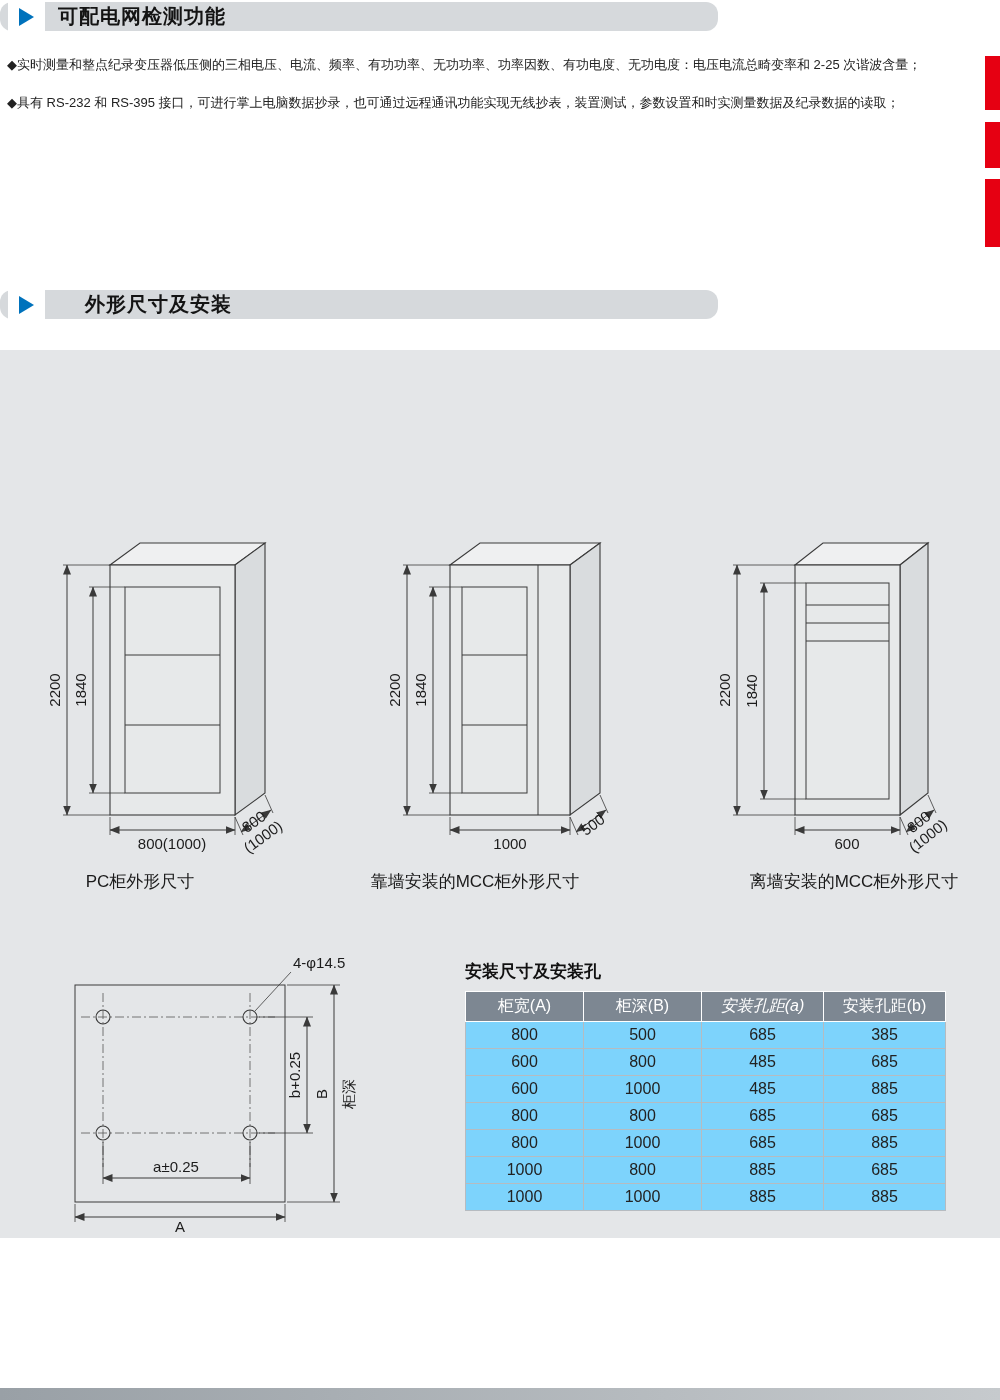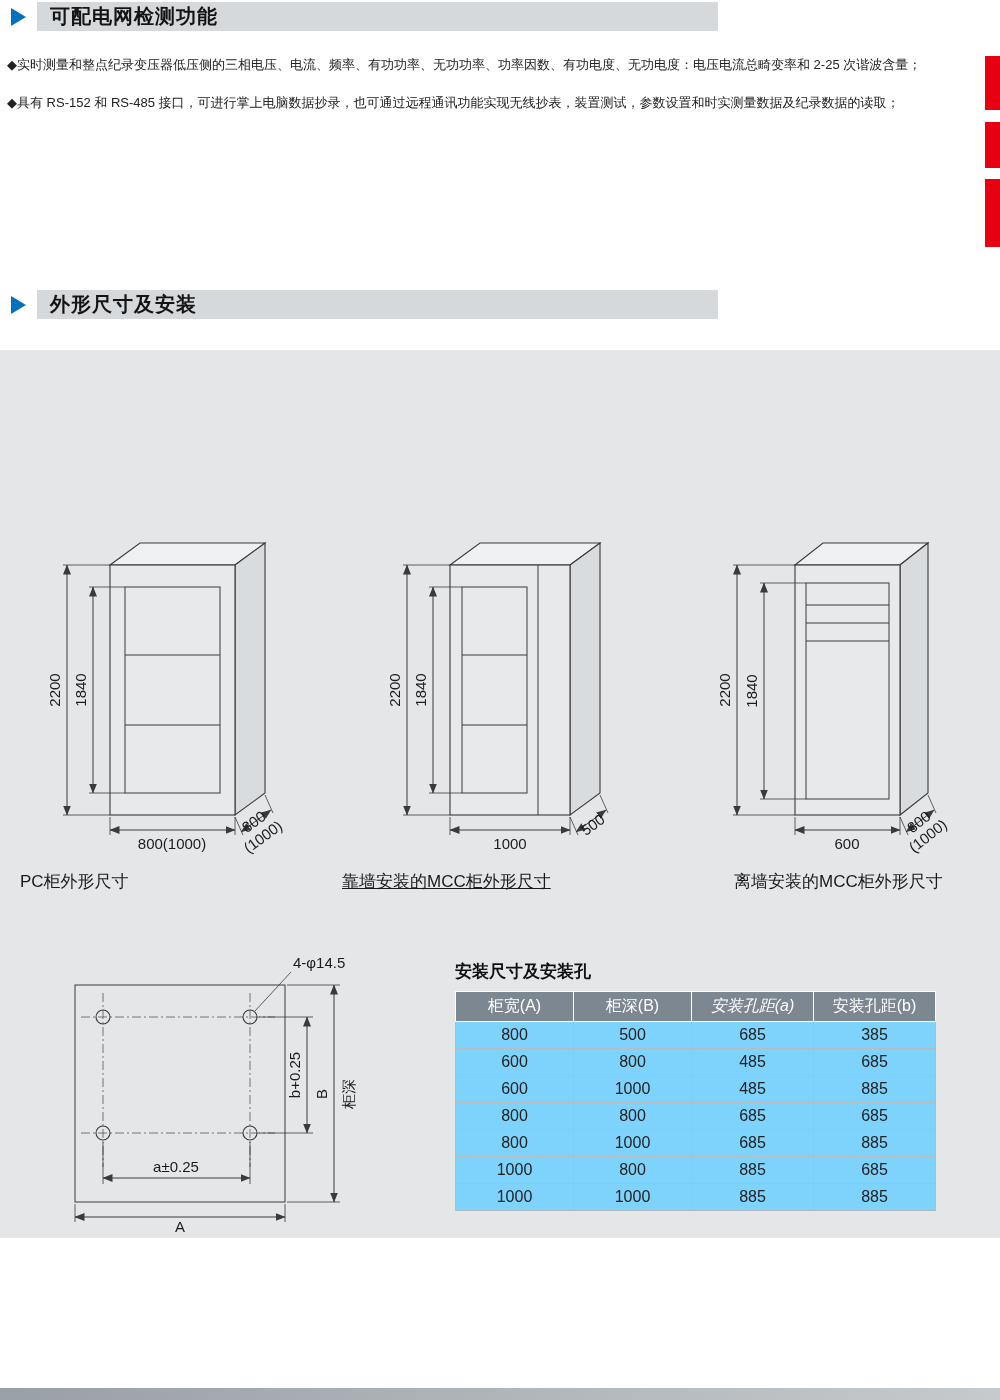"可配电网检测功能" .section-header { border-radius: none -> 12px; padding-left: 0 -> 8px }
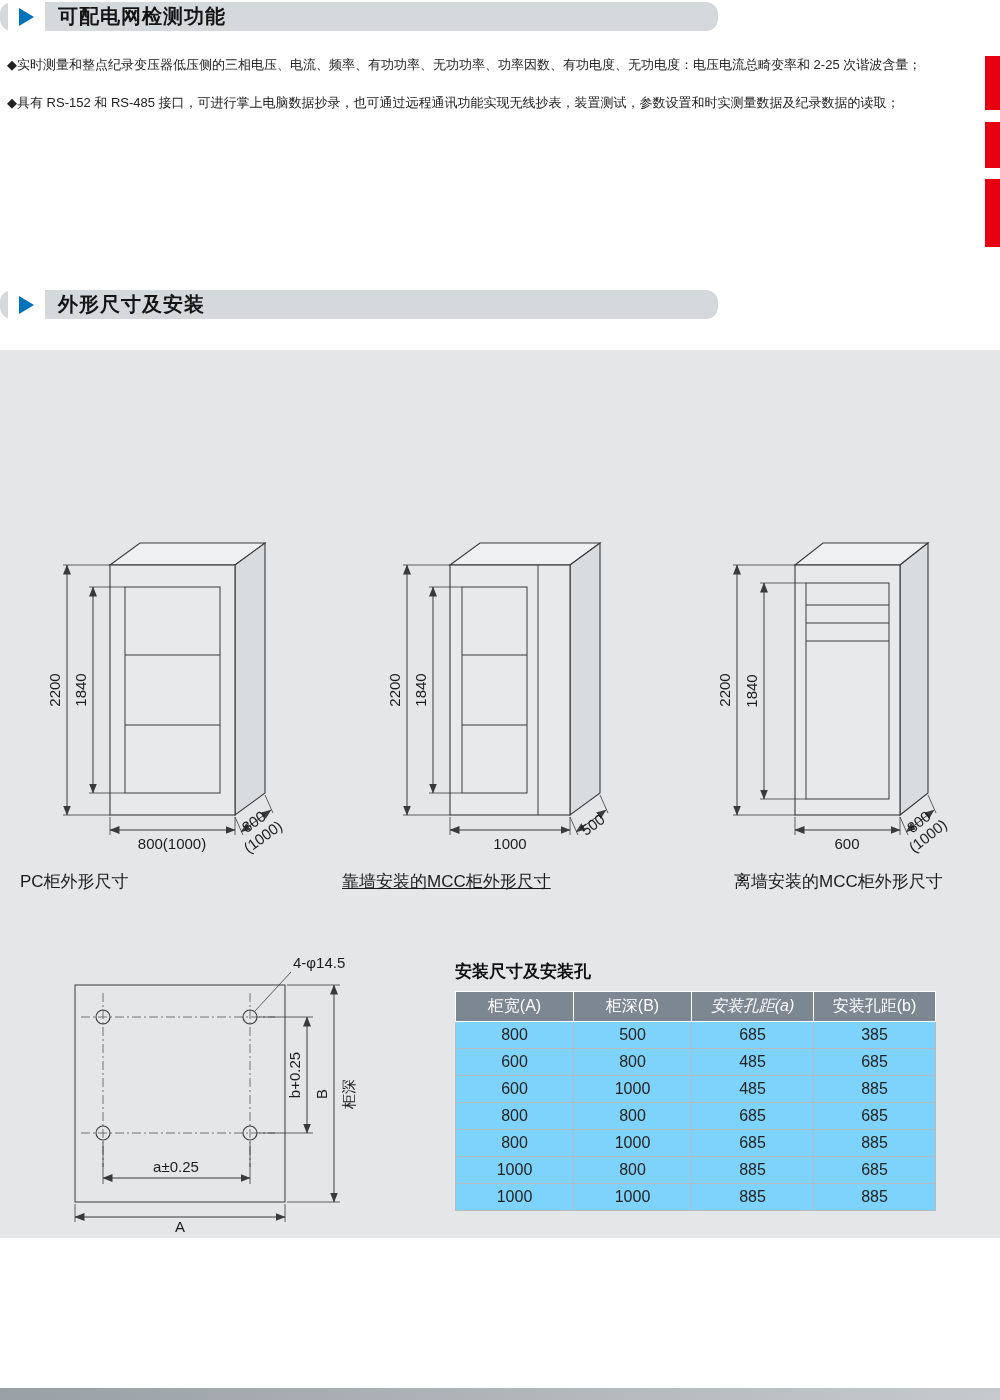"◆具有 RS-152 和 RS-485" p { text: RS-152 和 RS-485 -> RS-232 和 RS-395 }
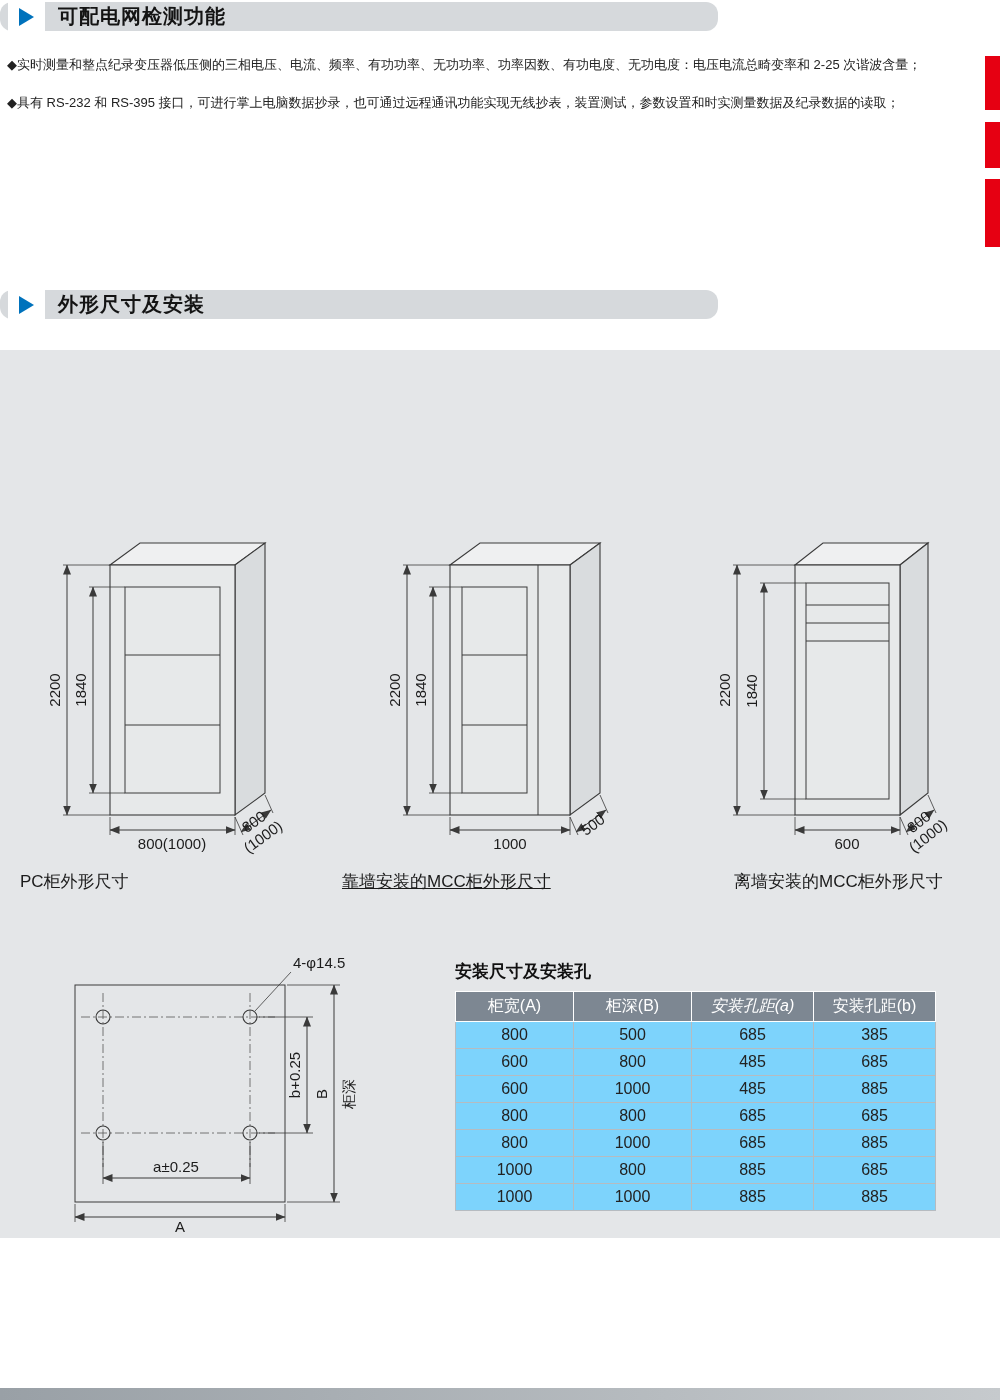"外形尺寸及安装" div.section-header { gap: none -> 27px }
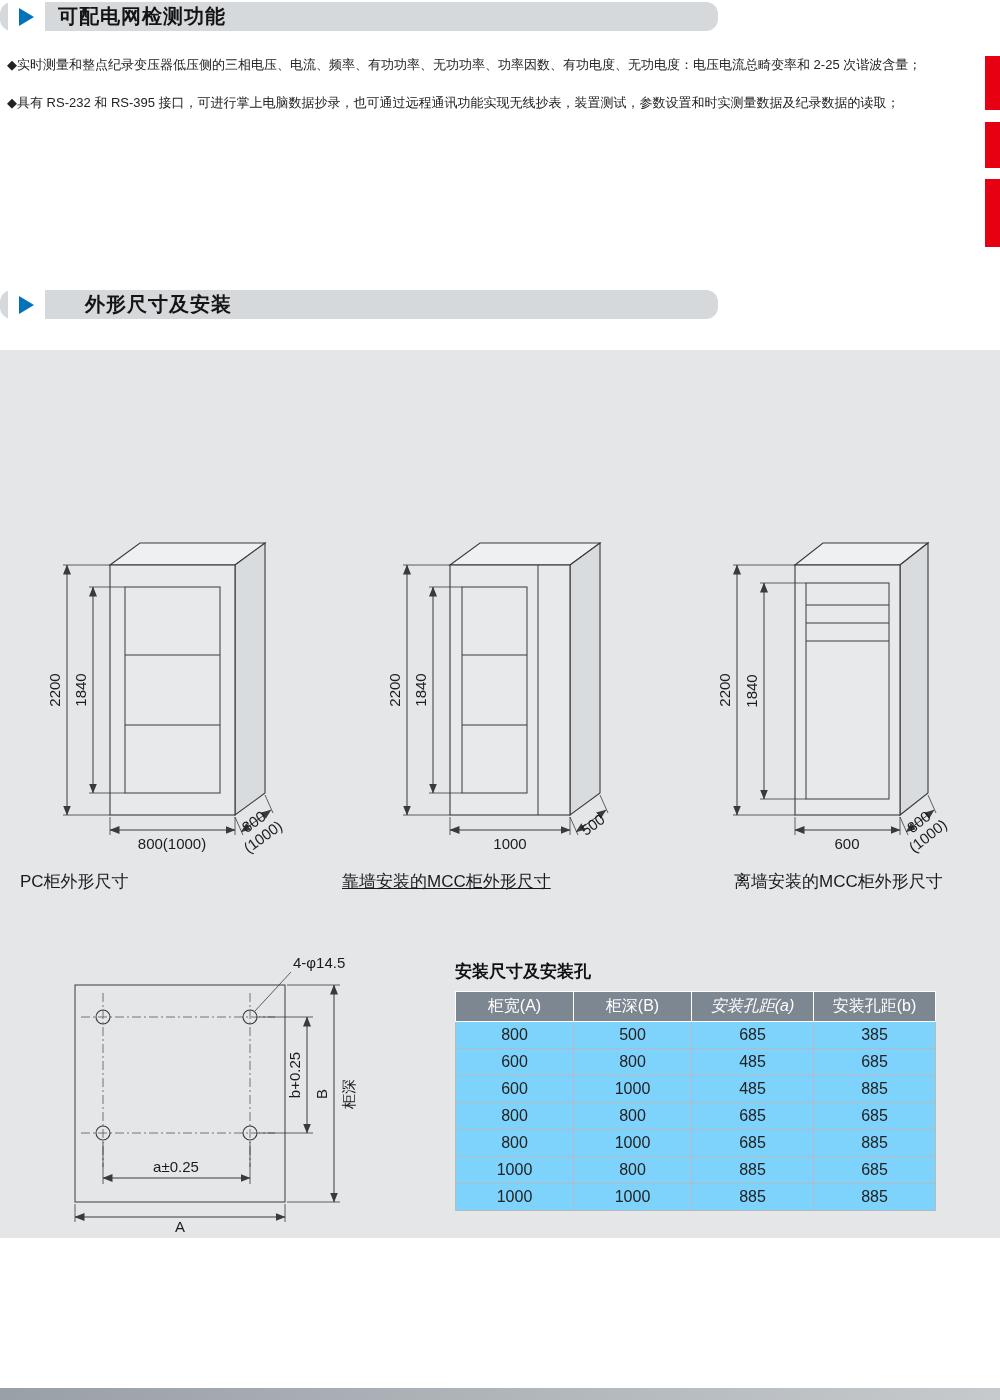"PC柜外形尺寸" .caption { text-align: left -> center }
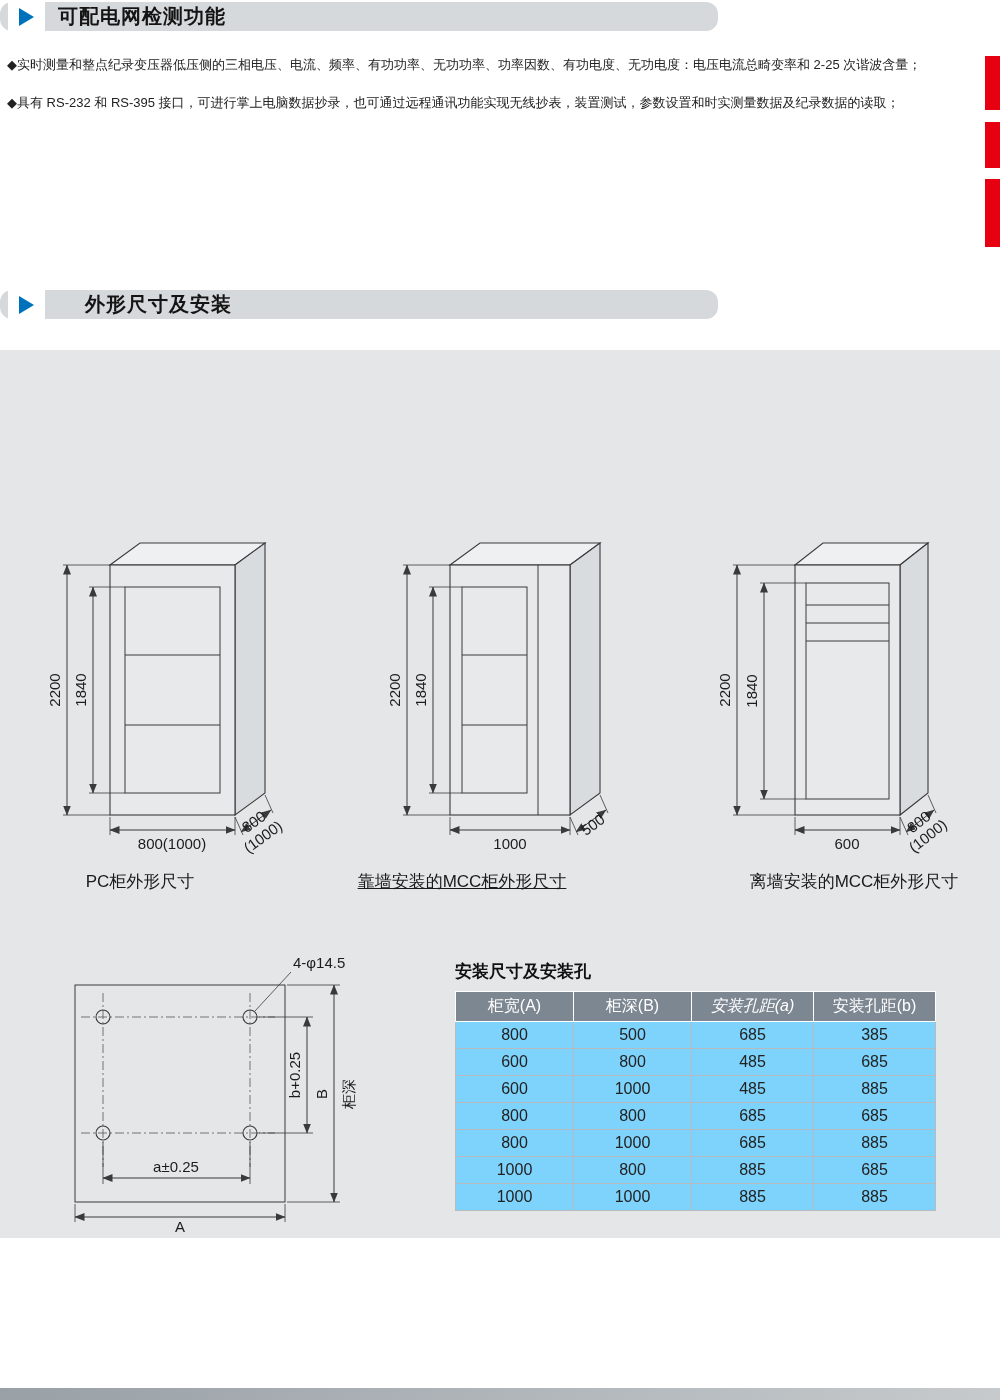"靠墙安装的MCC柜外形尺寸" div.caption { left: 342px -> 355px; text-decoration: underline -> none }
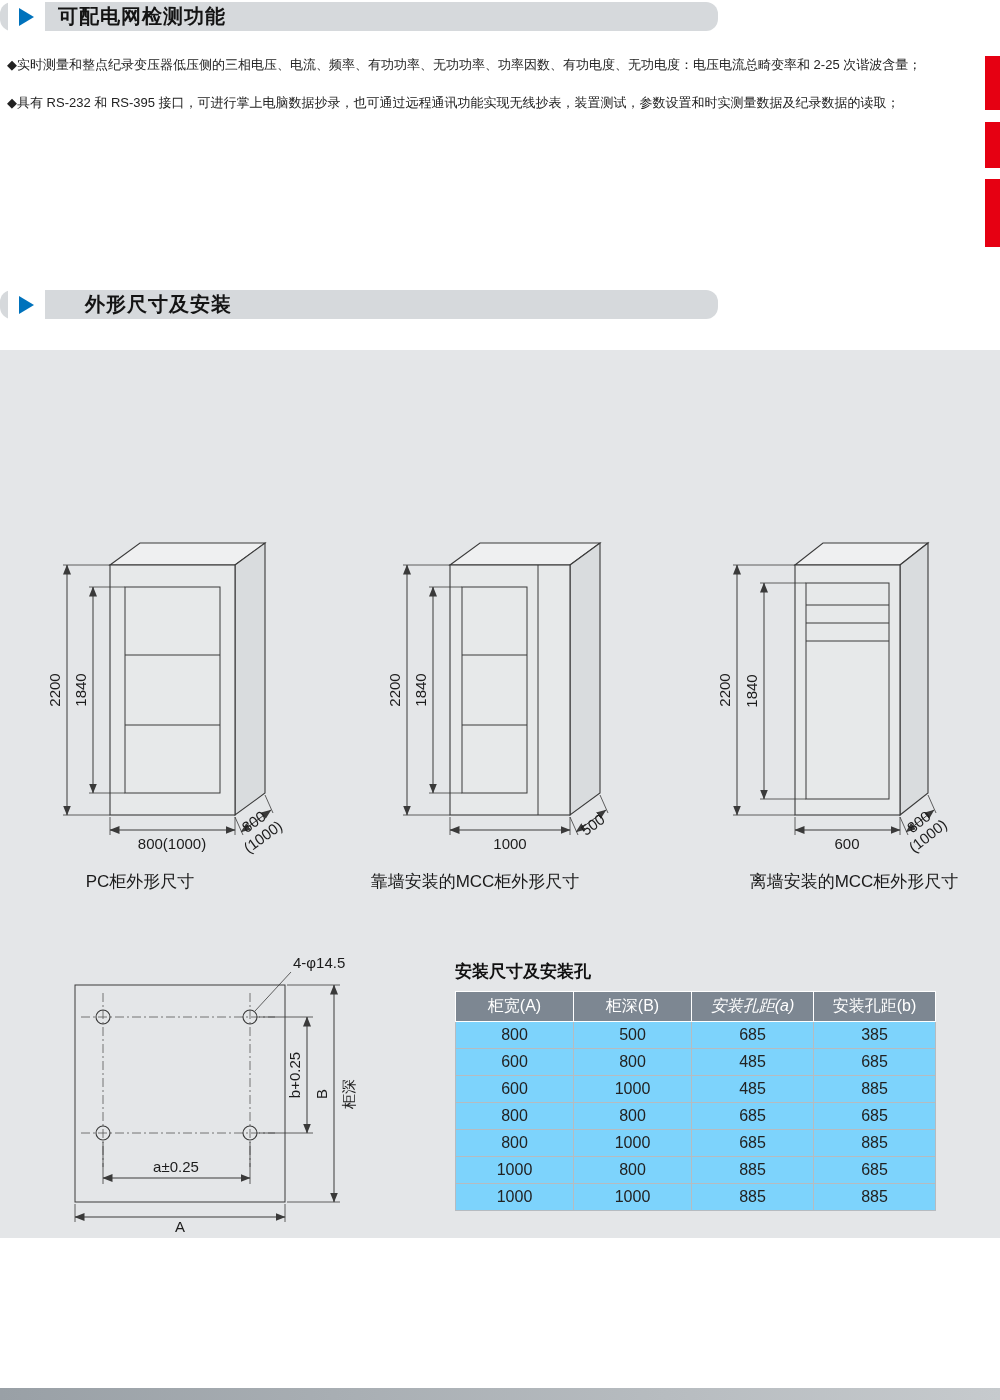"安装尺寸及安装孔" .install { left: 455px -> 465px }
